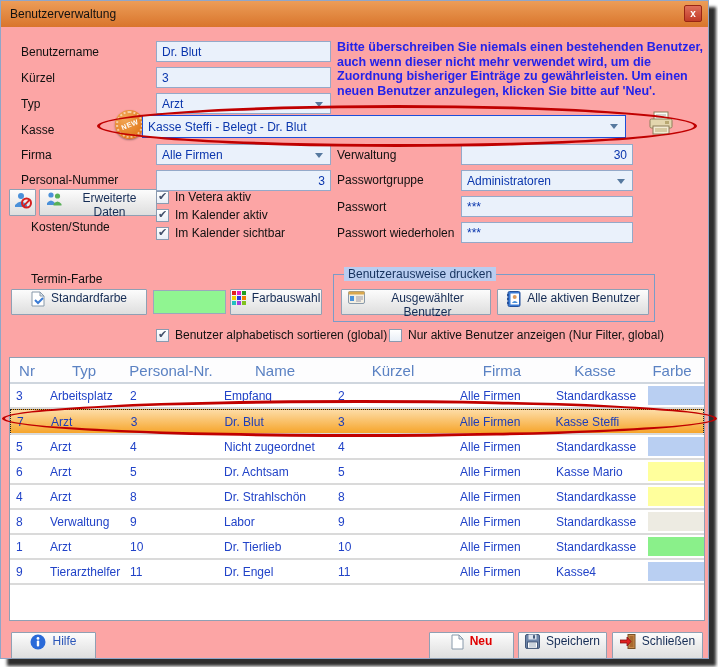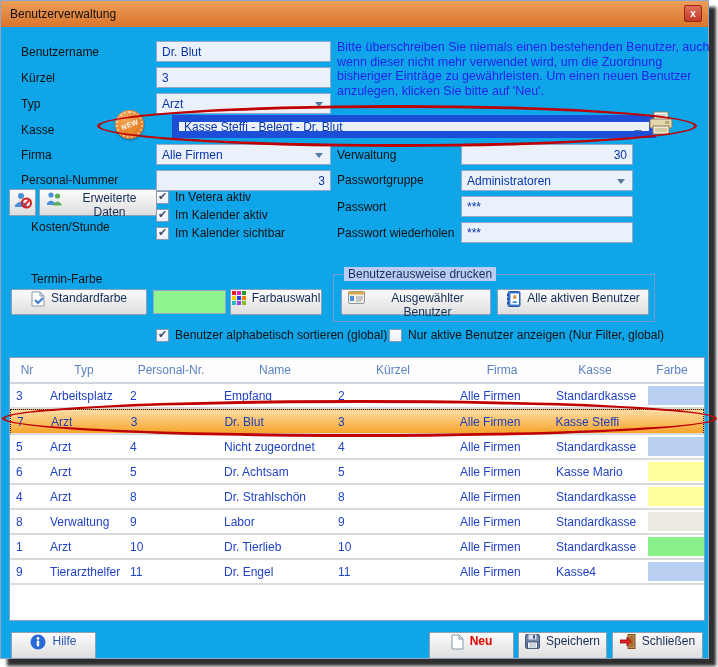"Benutzerverwaltung" #dialog { background: #0ea5e9 -> #fca5a5 }
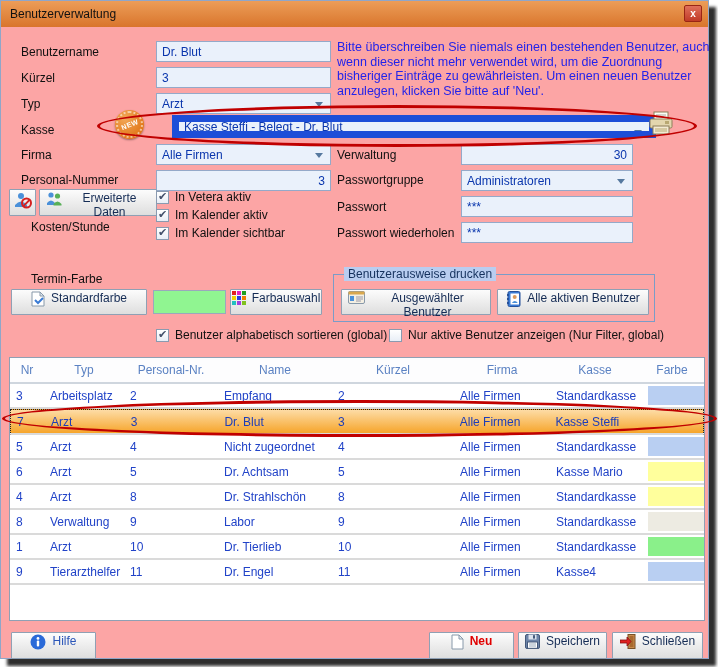"Bitte überschreiben Sie niemals einen" .hint { font-weight: none -> bold }
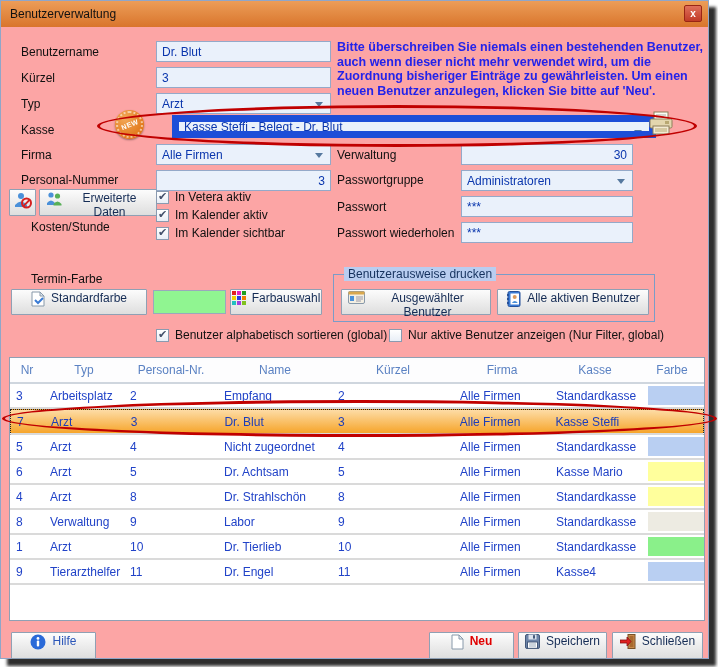"Kasse Steffi - Belegt -" div.field { border: 7px solid #1d4ed8 -> 1px solid #1d4ed8; left: 171px -> 141px }
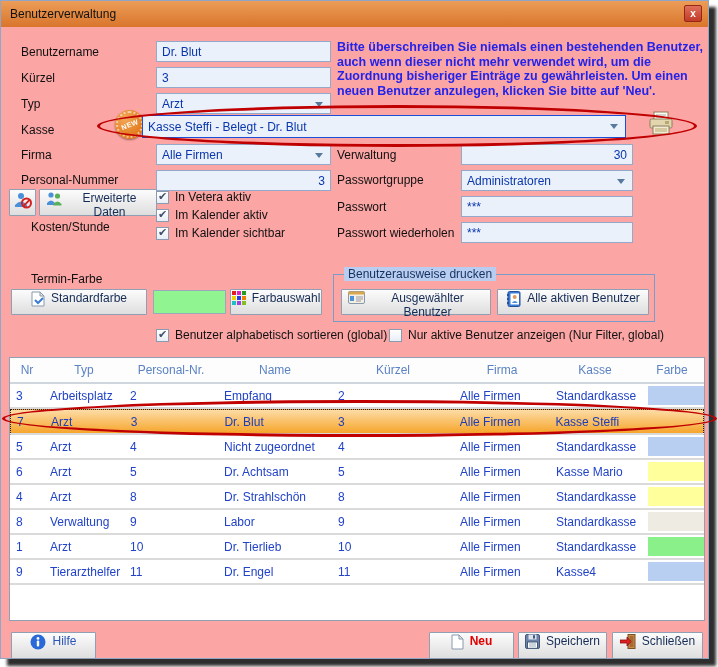"Nr" .hcell { font-size: 12px -> 15px }
